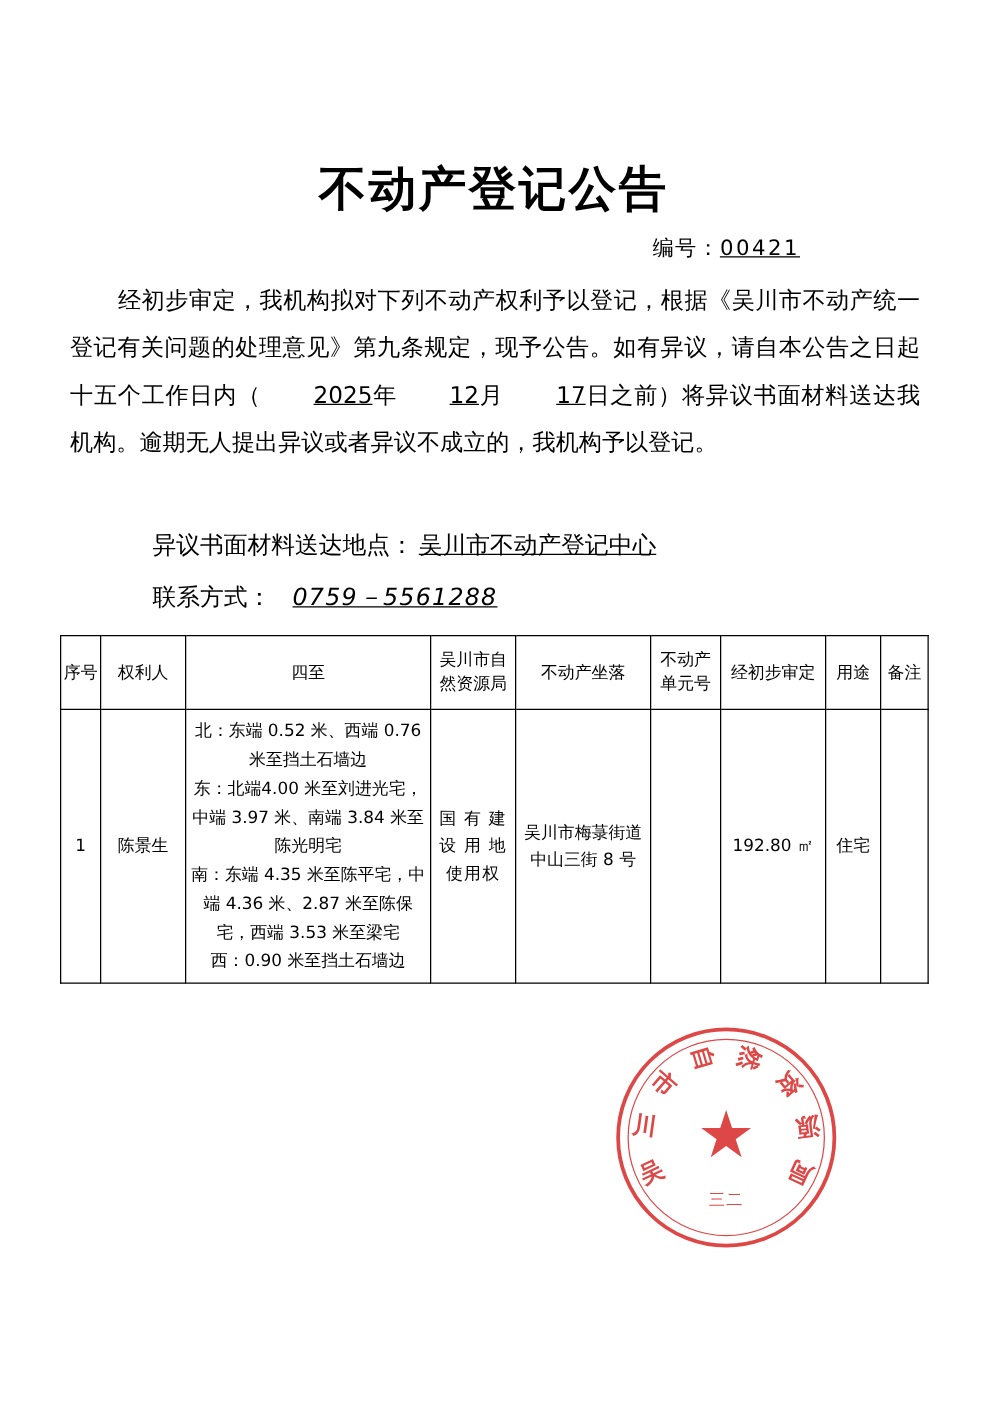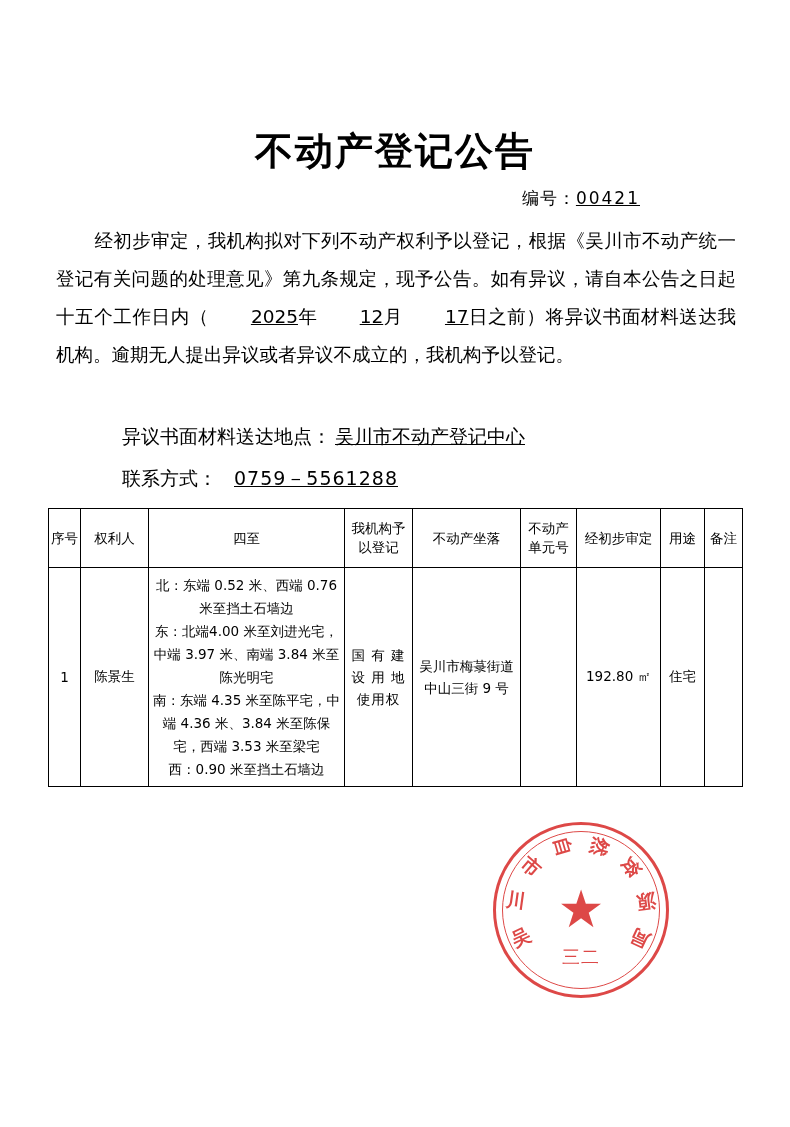"0759－5561288" .phone-val { font-style: none -> italic }
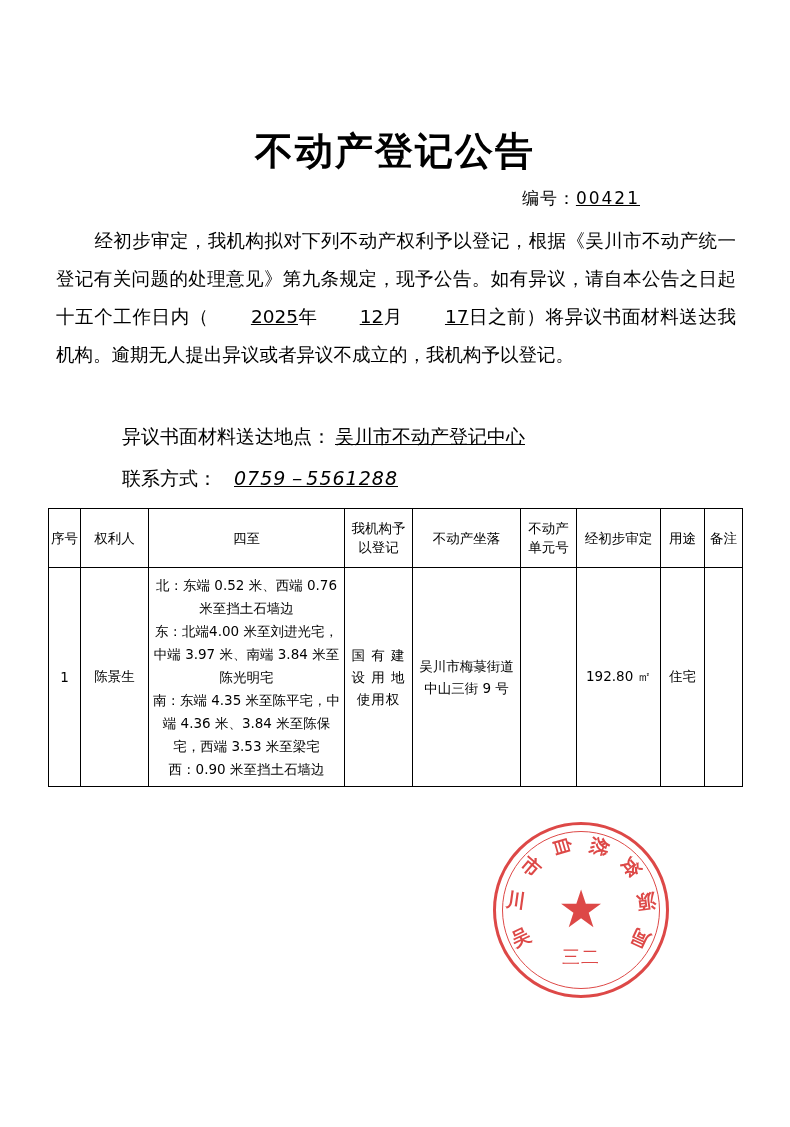"我机构予以登记" th { text: 我机构予以登记 -> 吴川市自然资源局 }
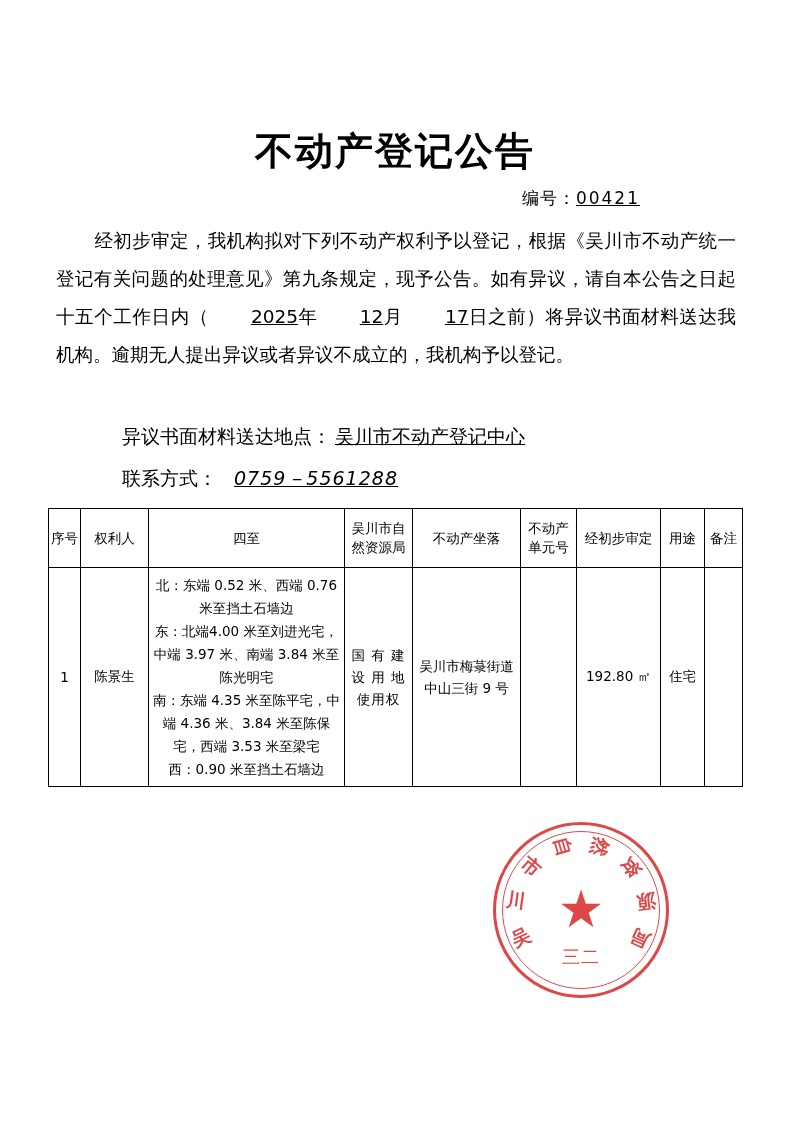"吴川市梅菉街道中山三街 9 号" td.loc { text: 9 -> 8 }
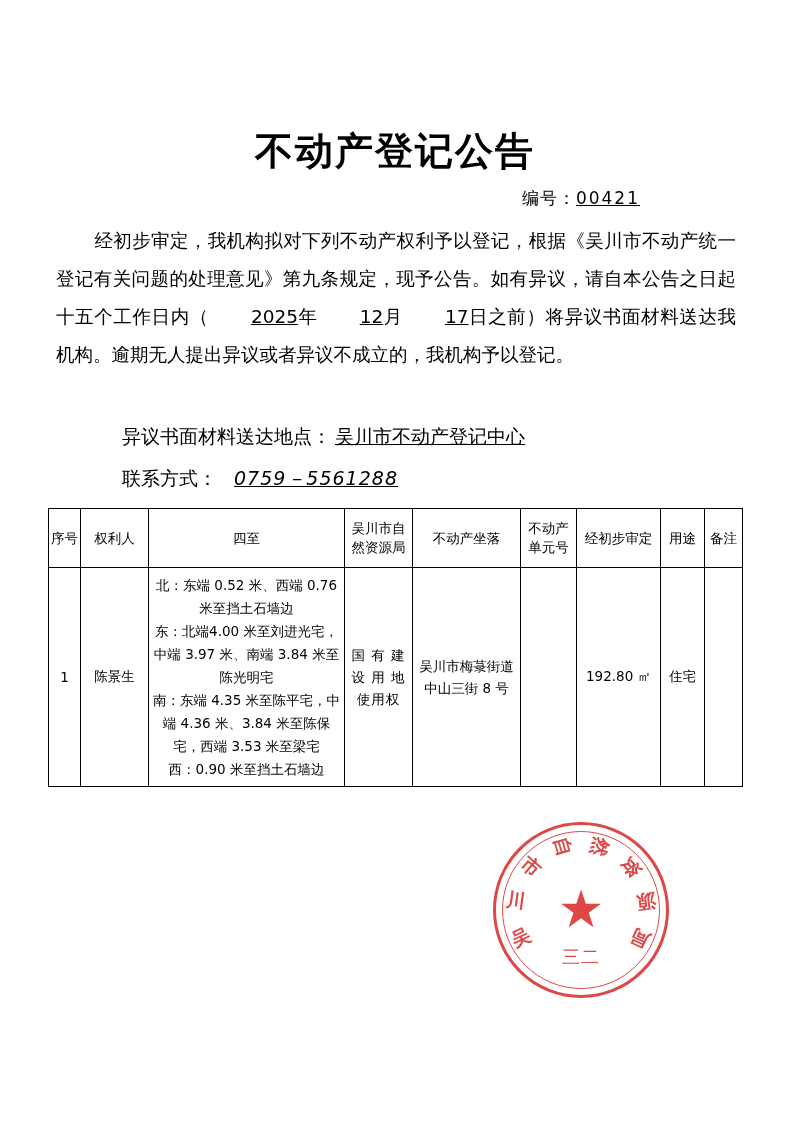"南：东端 4.35 米至陈平宅，中端 4.36 米、3.84" div { text: 3.84 -> 2.87 }
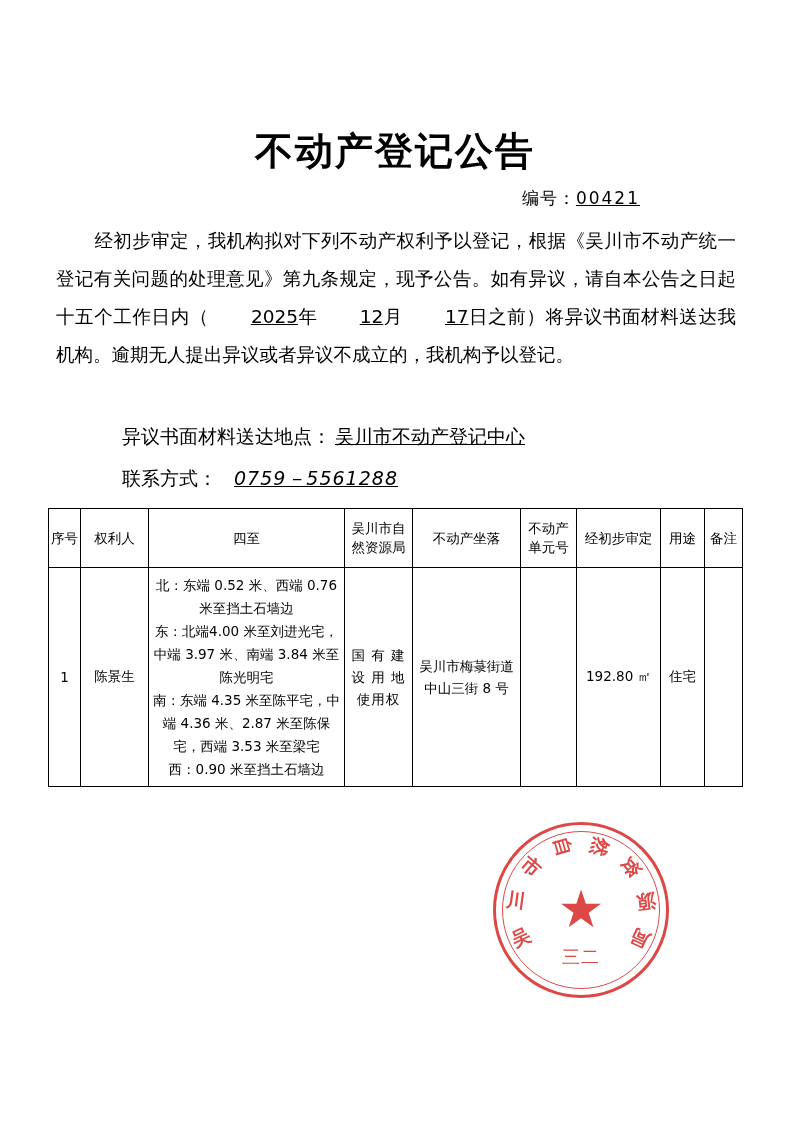"三二" .stamp-sub { font-size: 18px -> 13px }
